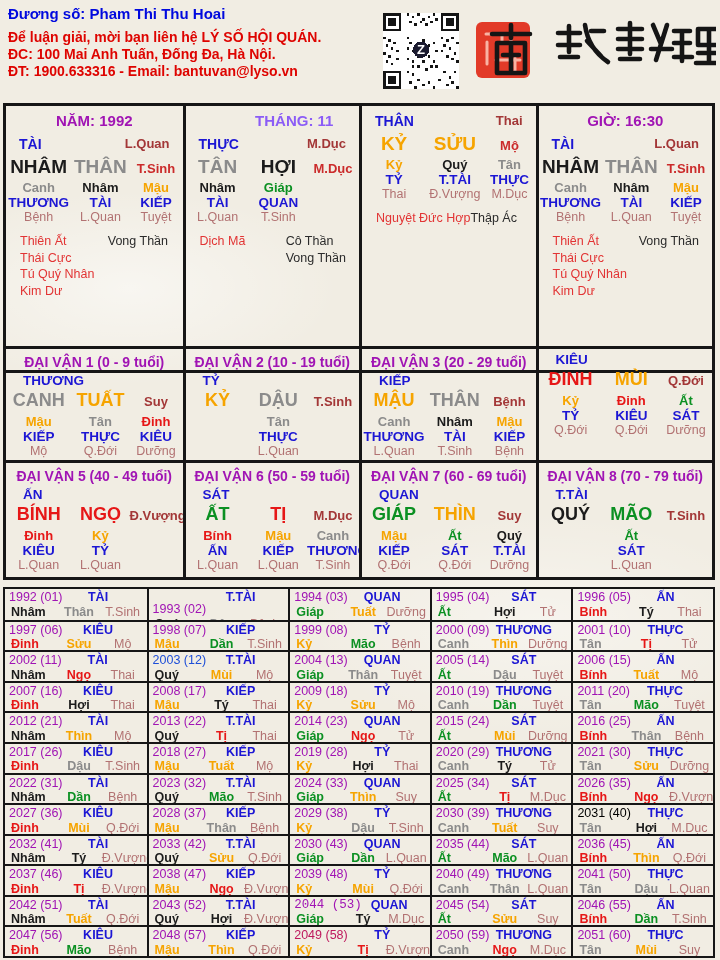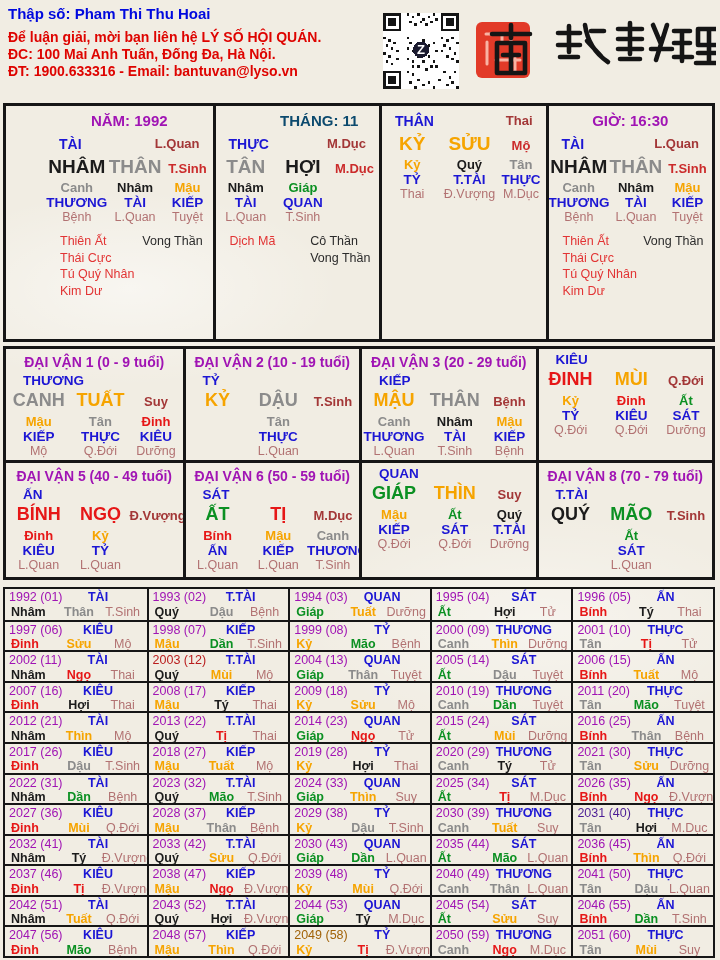"Thập số:" span { text: Thập -> Đương }
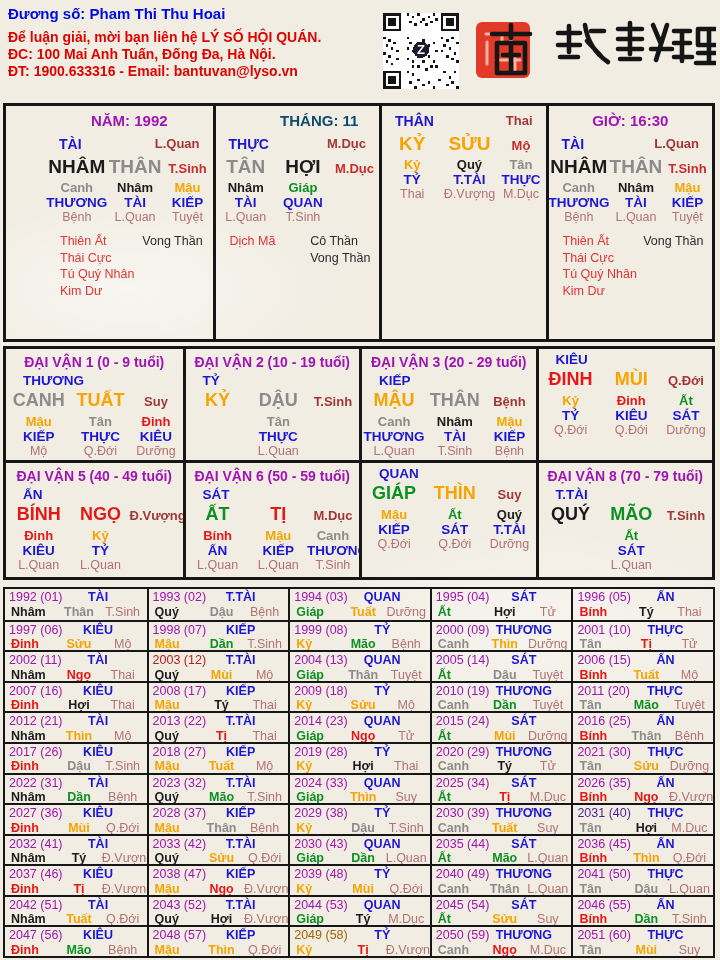"NĂM: 1992" .pillars { height: 239px -> 270px; padding-left: 40px -> none }
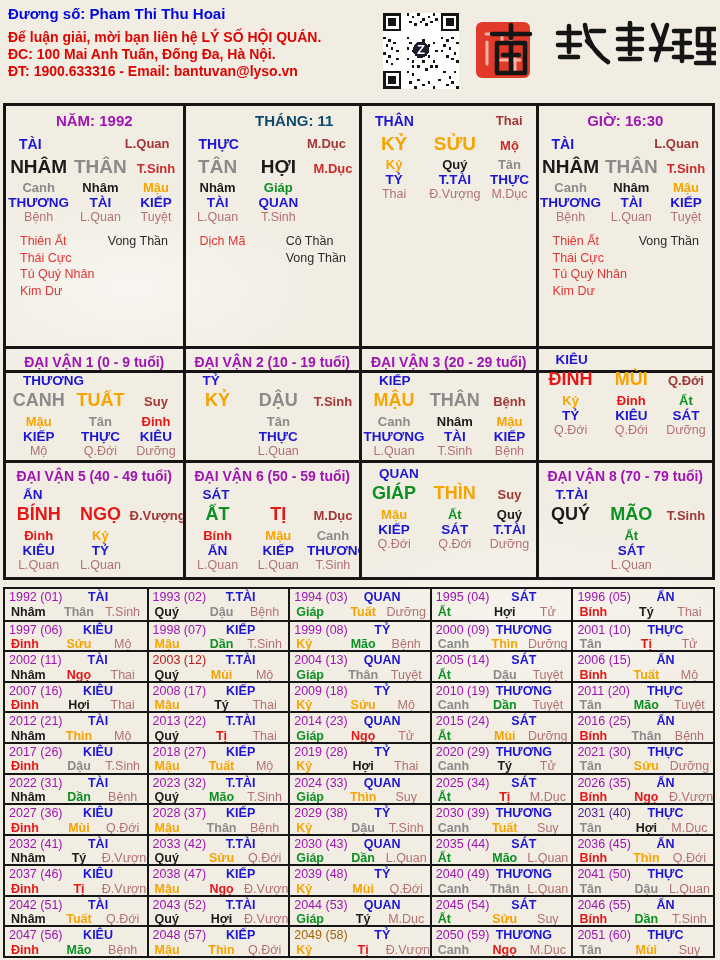"THÁNG: 11" div.p-title { color: #0c4a6e -> #8b5cf6 }
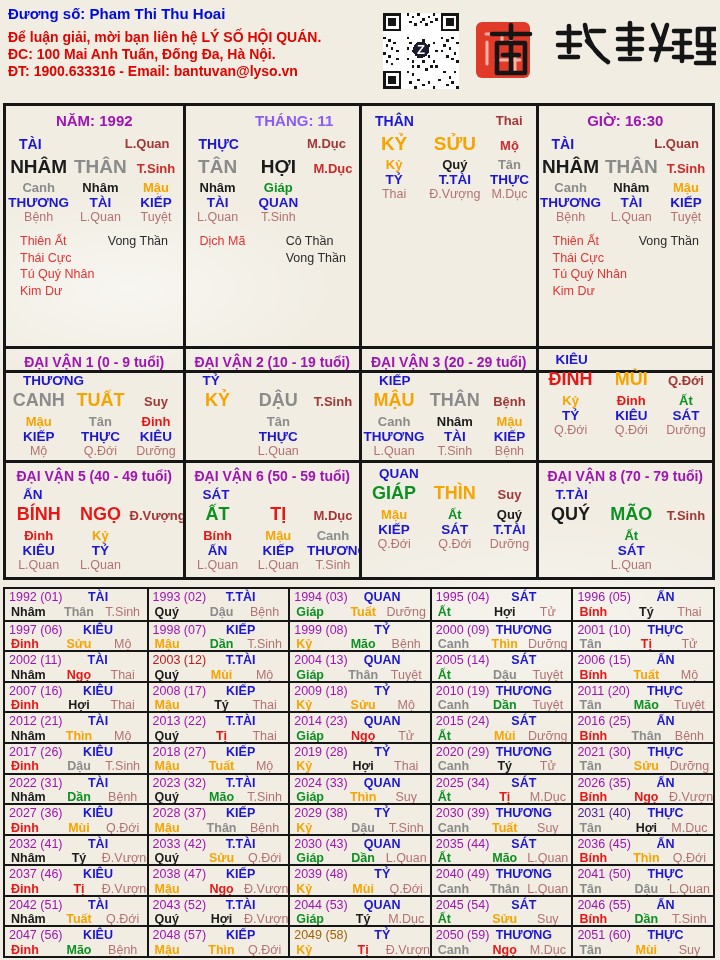"Nguyệt Đức Hợp" div.p-stars { html: none -> <div> <div> <div>Nguyệt Đức Hợp</div> </div> <div> <div>Thập Ác</div> </div> </div> }
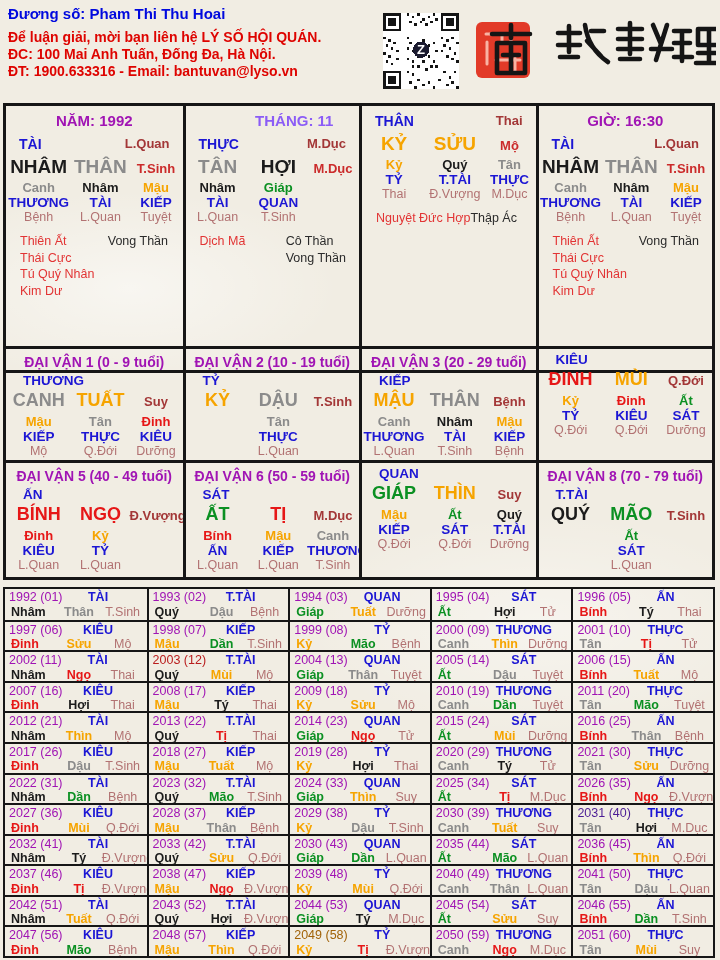"ĐẠI VẬN 7 (60 -" div.dv-title { html: none -> <div>ĐẠI VẬN 7 (60 - 69 tuổi)</div> }
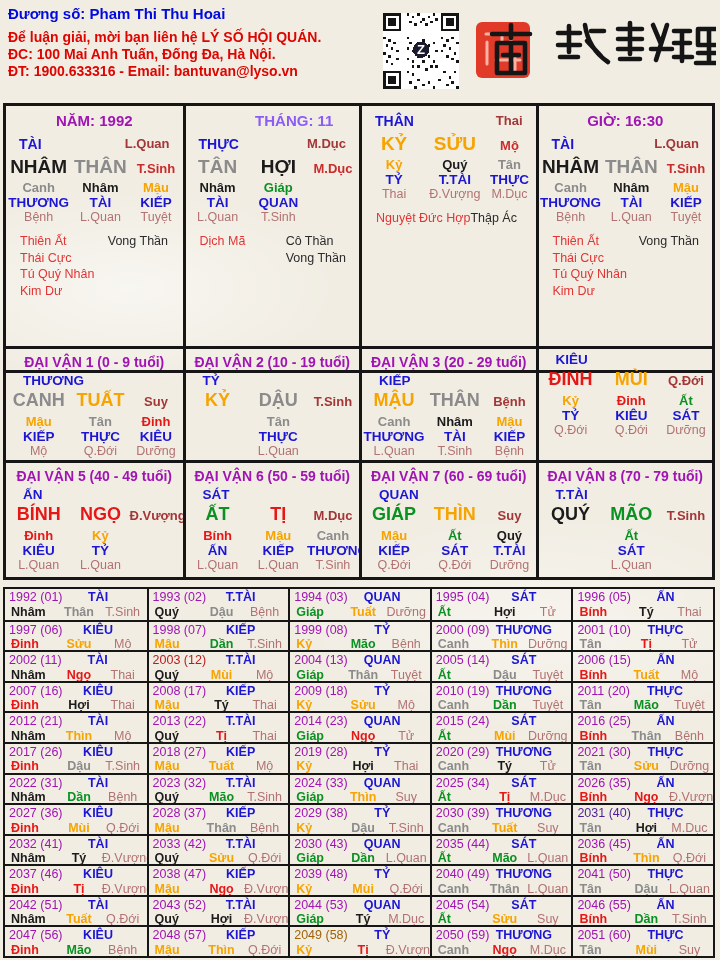"1993 (02)" div.y-num { margin-top: none -> 12px }
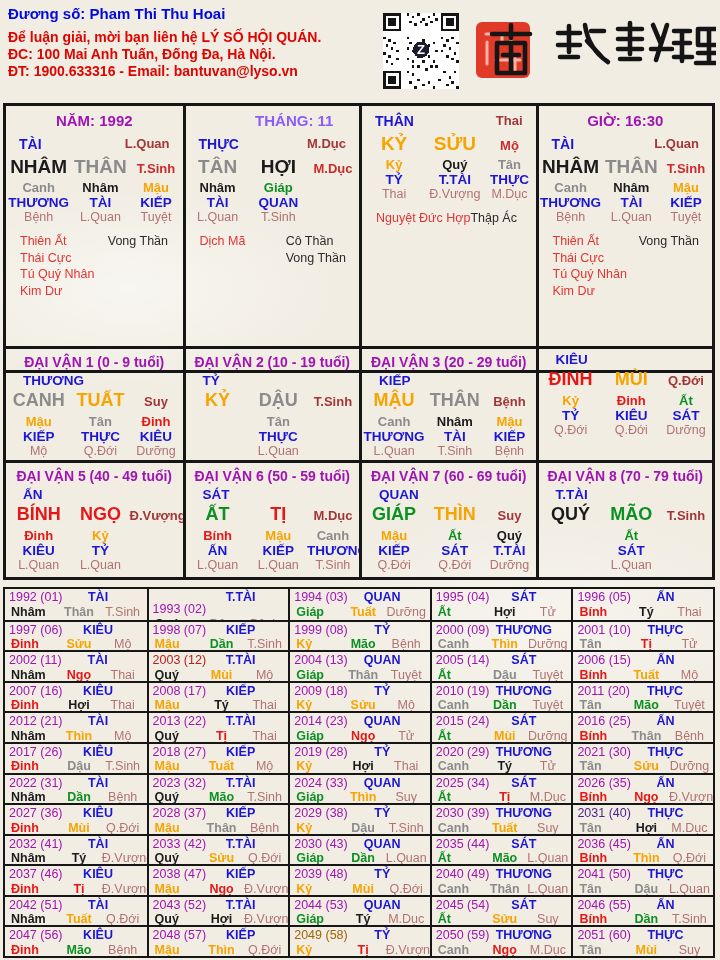"2003 (12)" div.y-num { color: #b91c1c -> #1d4ed8 }
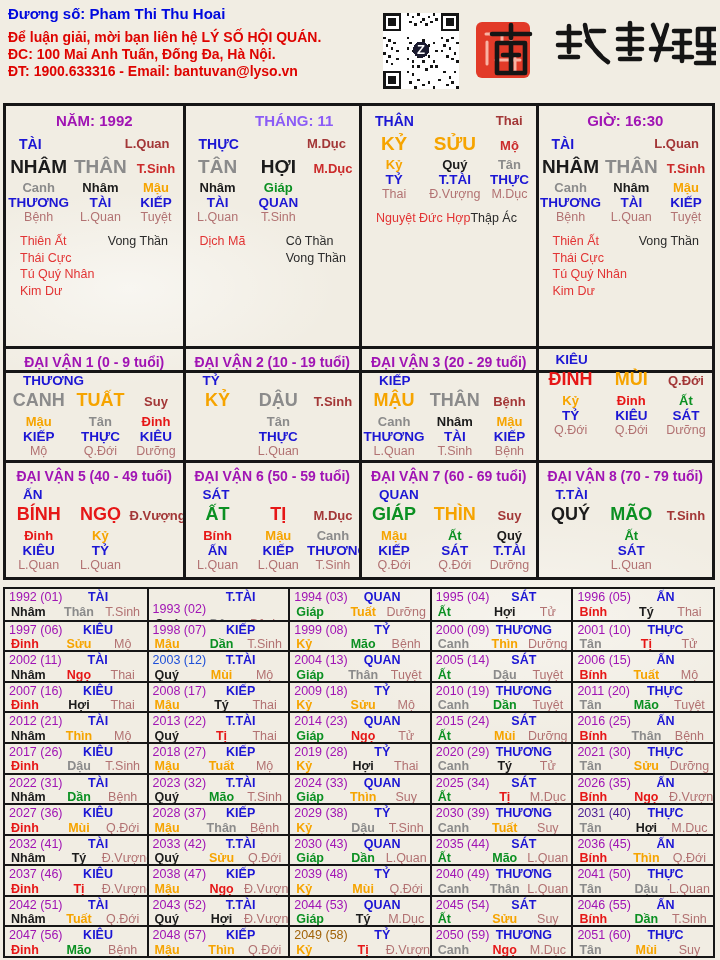"2031 (40)" div.y-num { color: #4c1d95 -> #000000 }
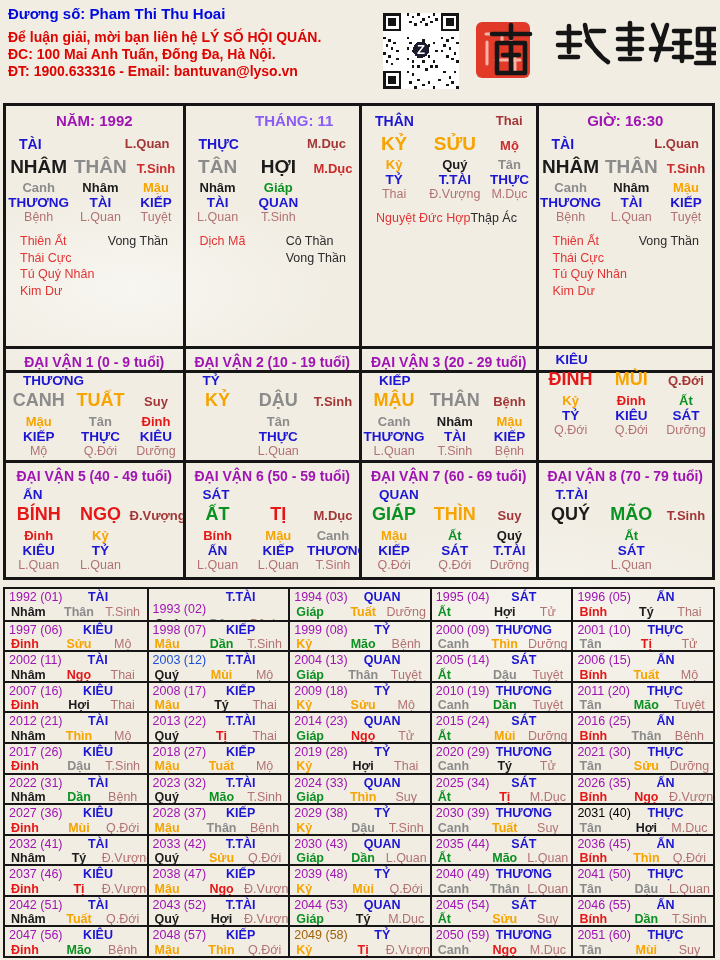"2044 (53)" div.y-num { font-family: none -> Liberation Mono, monospace }
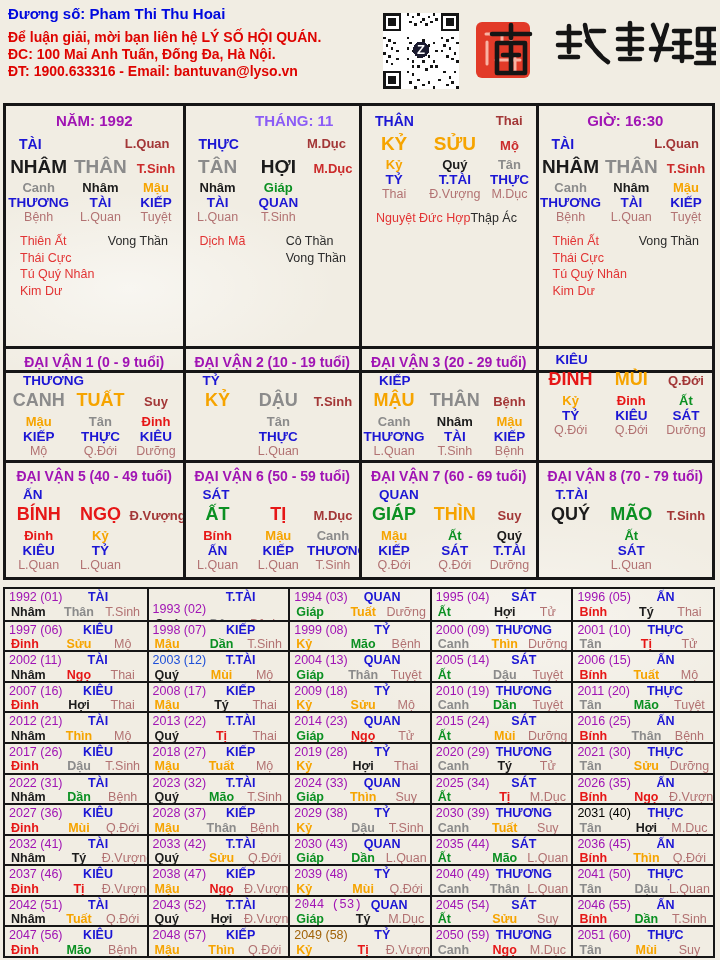"2049 (58)" div.y-num { color: #a16207 -> #be185d }
